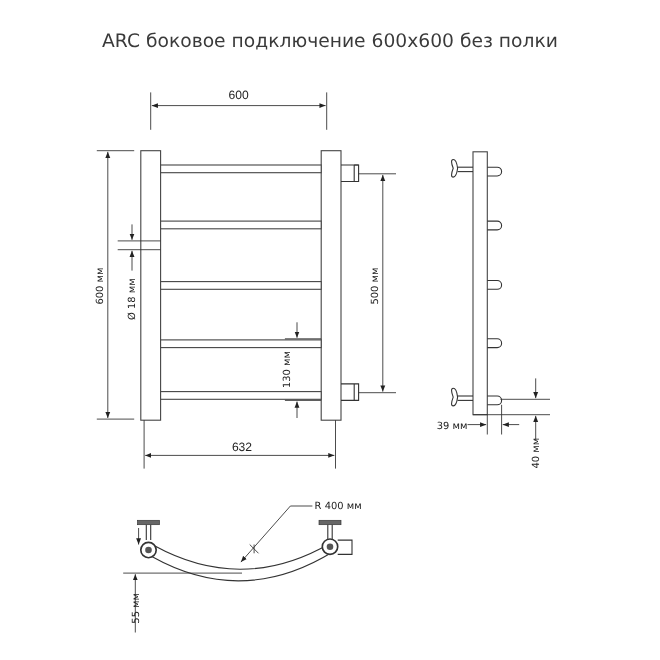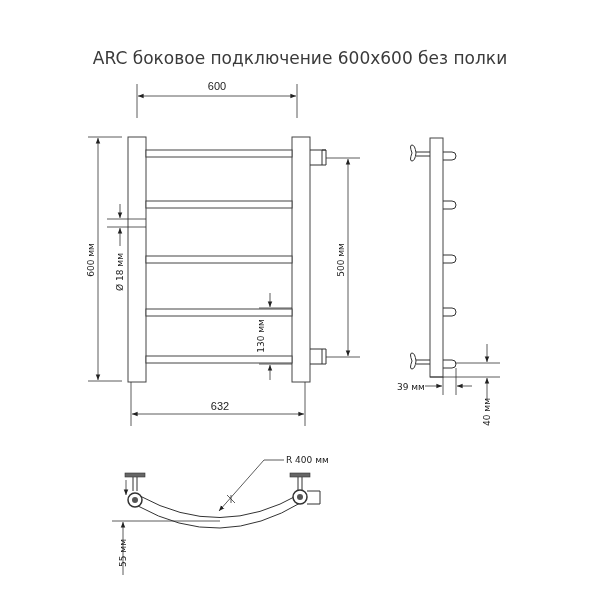"ARC боковое подключение 600x600 без" .title { top: 48px -> 28px }
